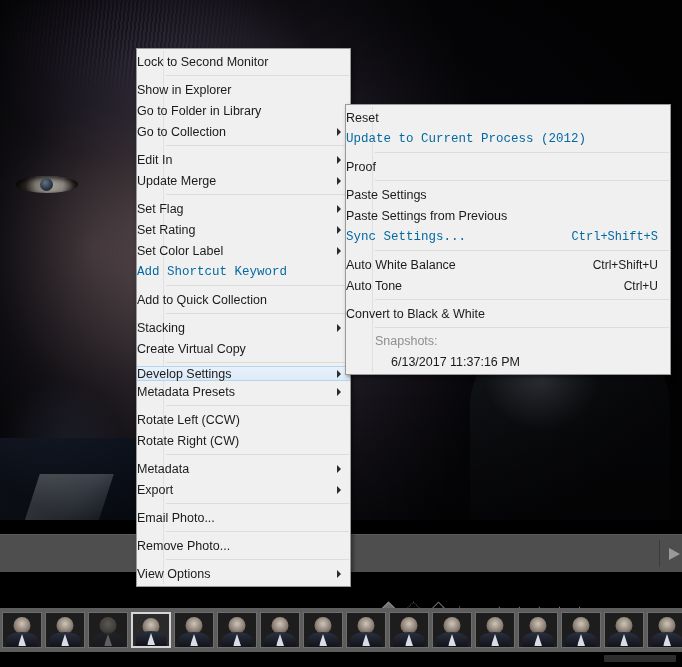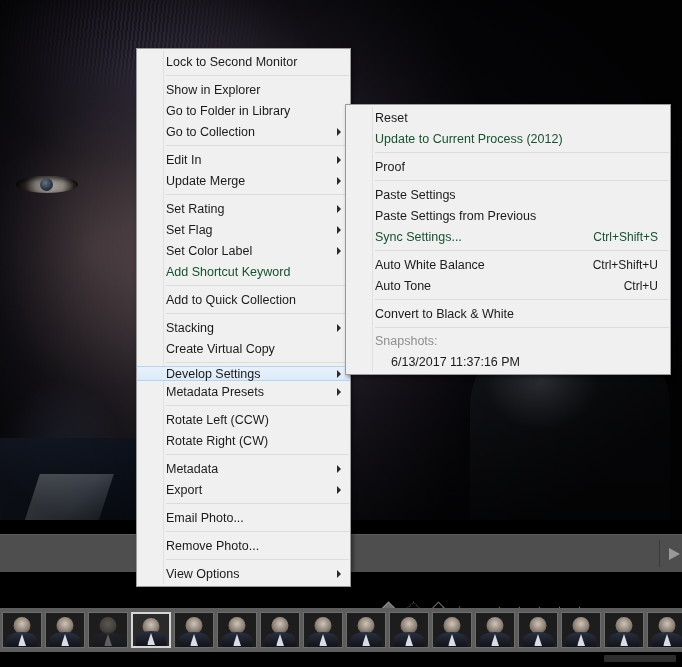"Lock to Second Monitor" .mi .lbl { padding-left: 29px -> none }
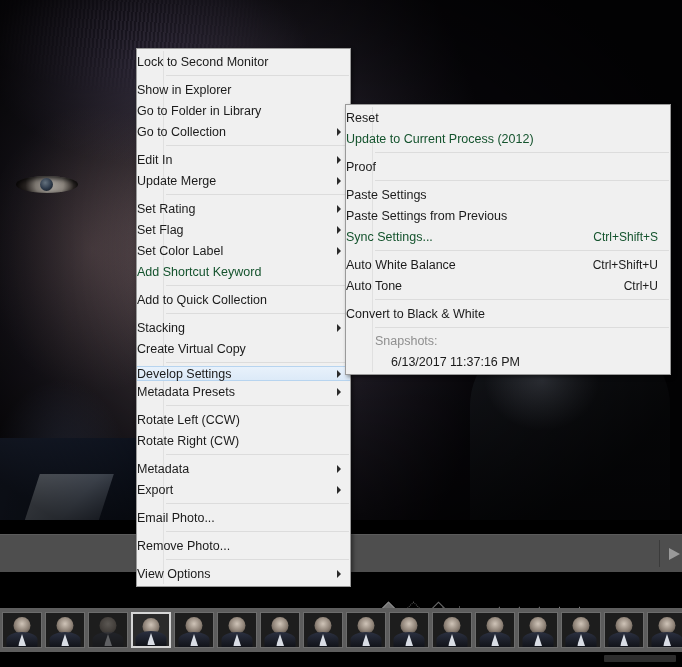"Update to Current Process (2012)" .mi.disabled .lbl,.mi.disabled .acc { color: #14532d -> #0369a1; font-family: none -> Liberation Mono, monospace }
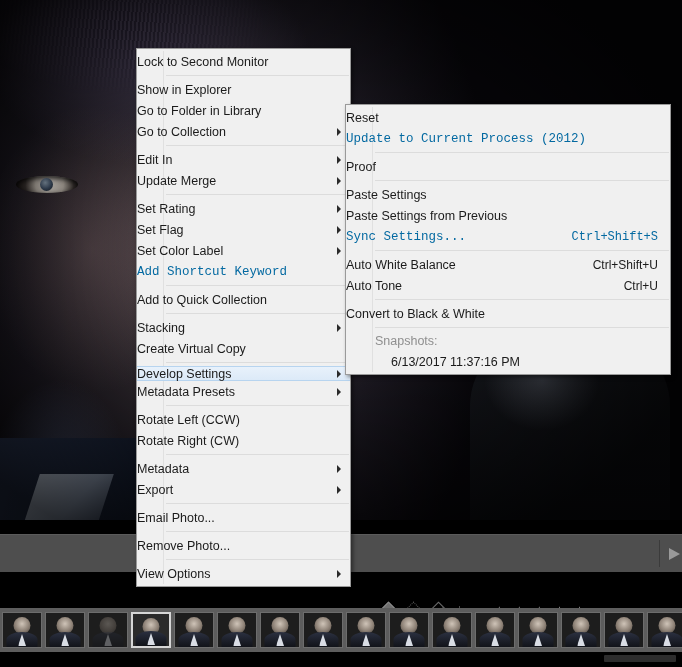"Set Rating" div.mi { order: before "Set Flag" -> after "Set Flag" }
